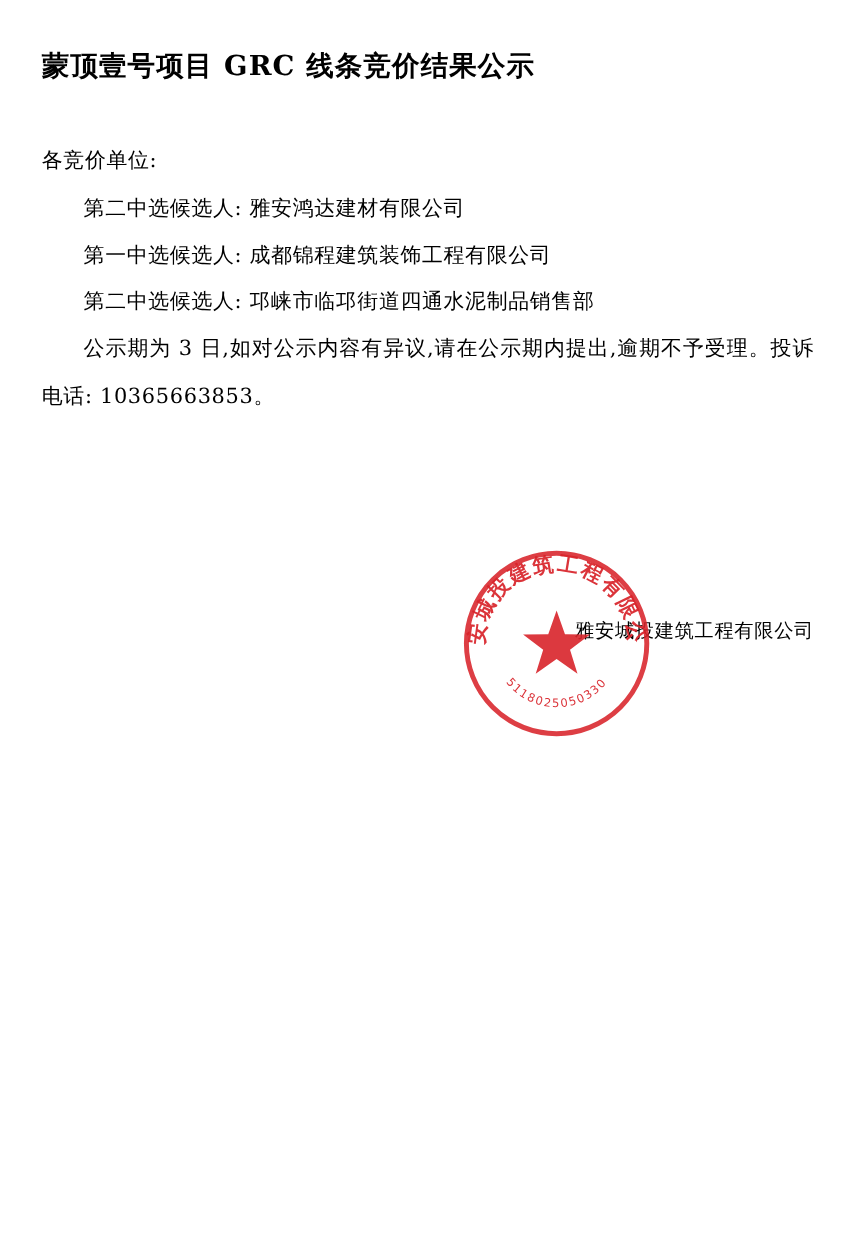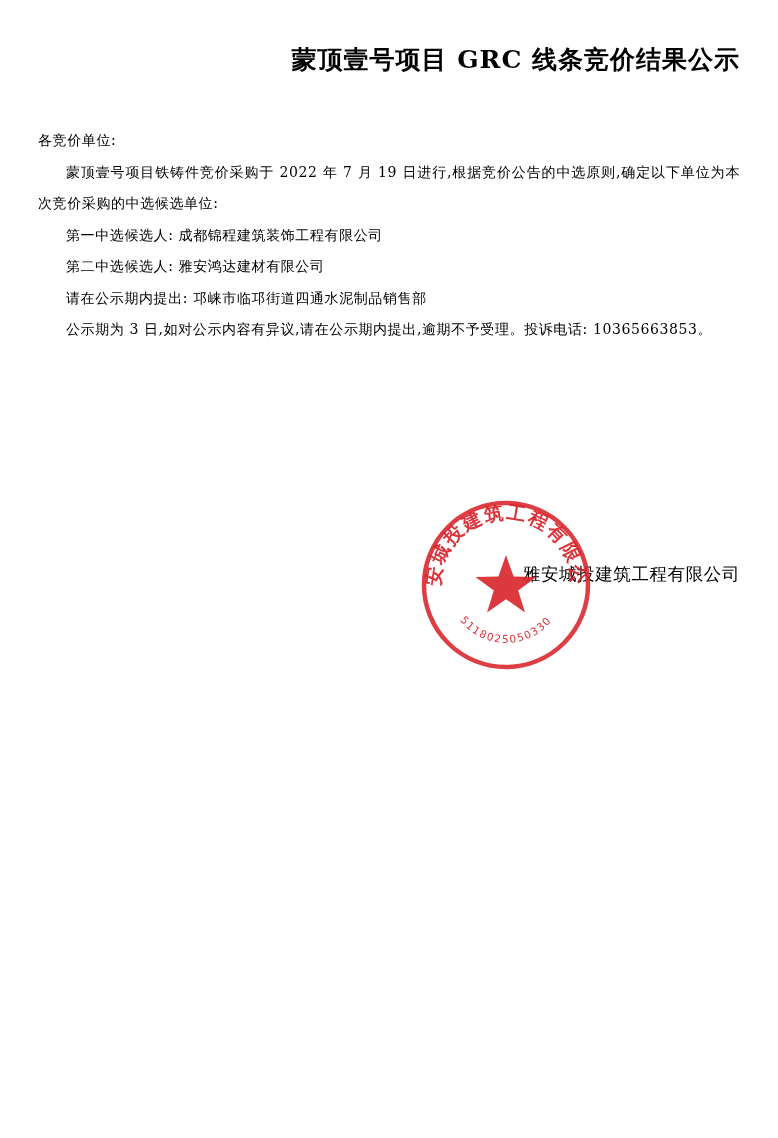"蒙顶壹号项目 GRC 线条竞价结果公示" .doc-title { text-align: right -> left }
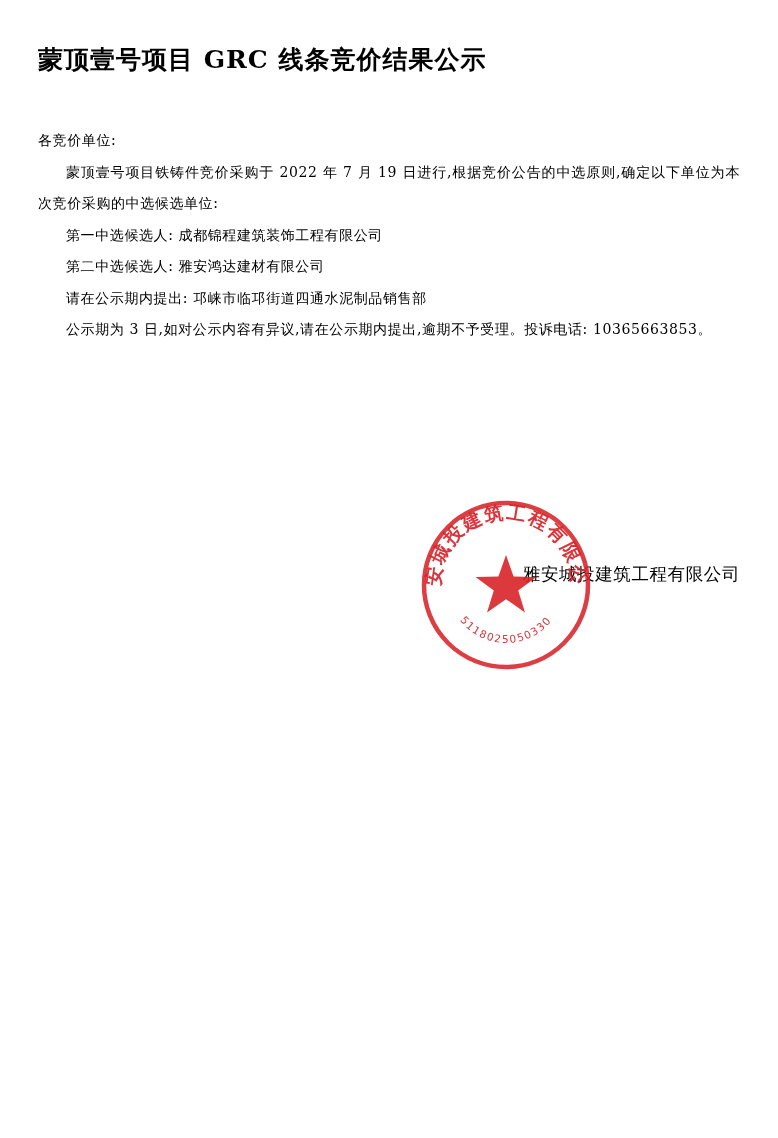"各竞价单位:" .body-block { font-size: 14px -> 19px }
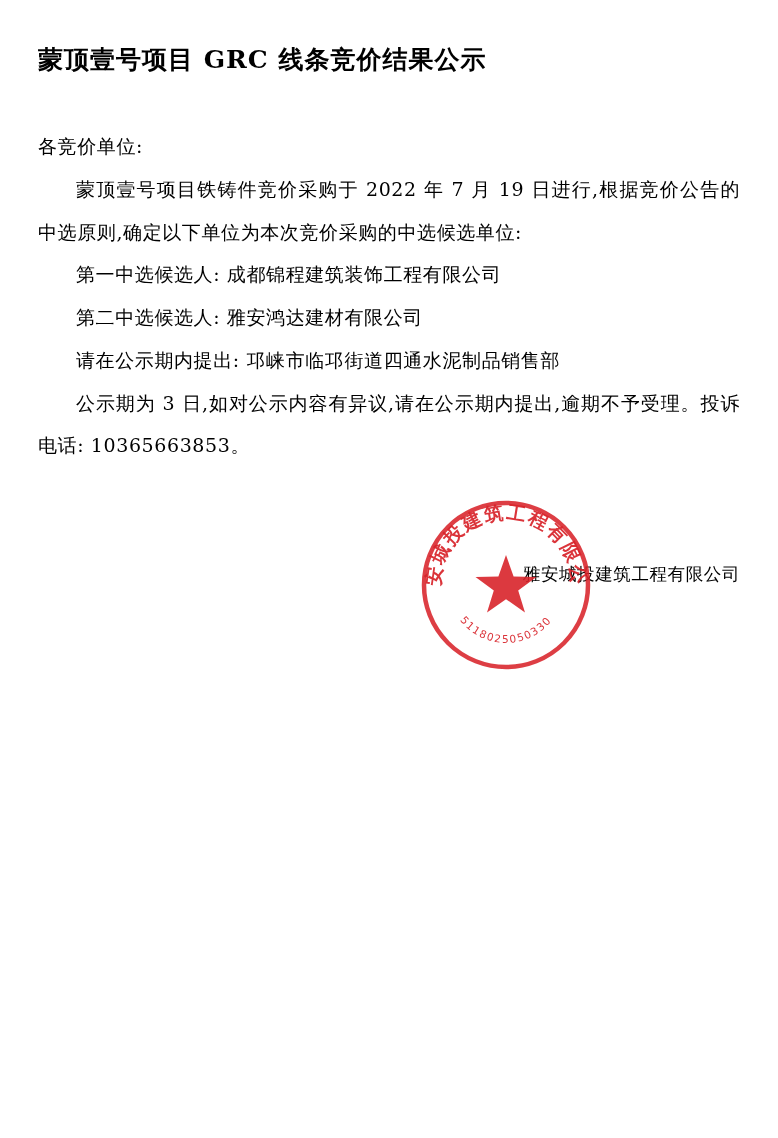"蒙顶壹号项目铁铸件竞价采购于 2022 年 7 月" p.para { html: <p>蒙顶壹号项目铁铸件竞价采购于 2022 年 7 月 19 日进行,根据竞价公告的中选原则,确定以下单位为本次竞价采购的中选候选单位:</p> -> none }
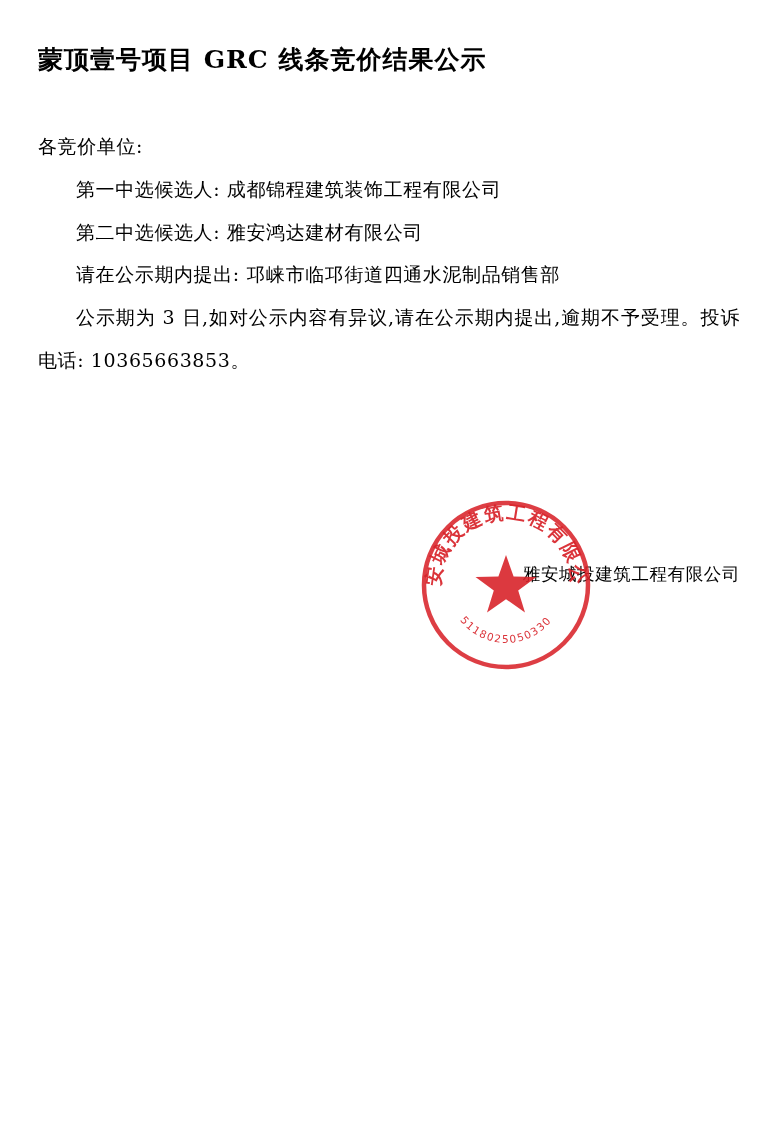"第一中选候选人: 成都锦程建筑装饰工程有限公司" p.candidate { order: before "第二中选候选人: 雅安鸿达建材有限公司" -> after "第二中选候选人: 雅安鸿达建材有限公司" }
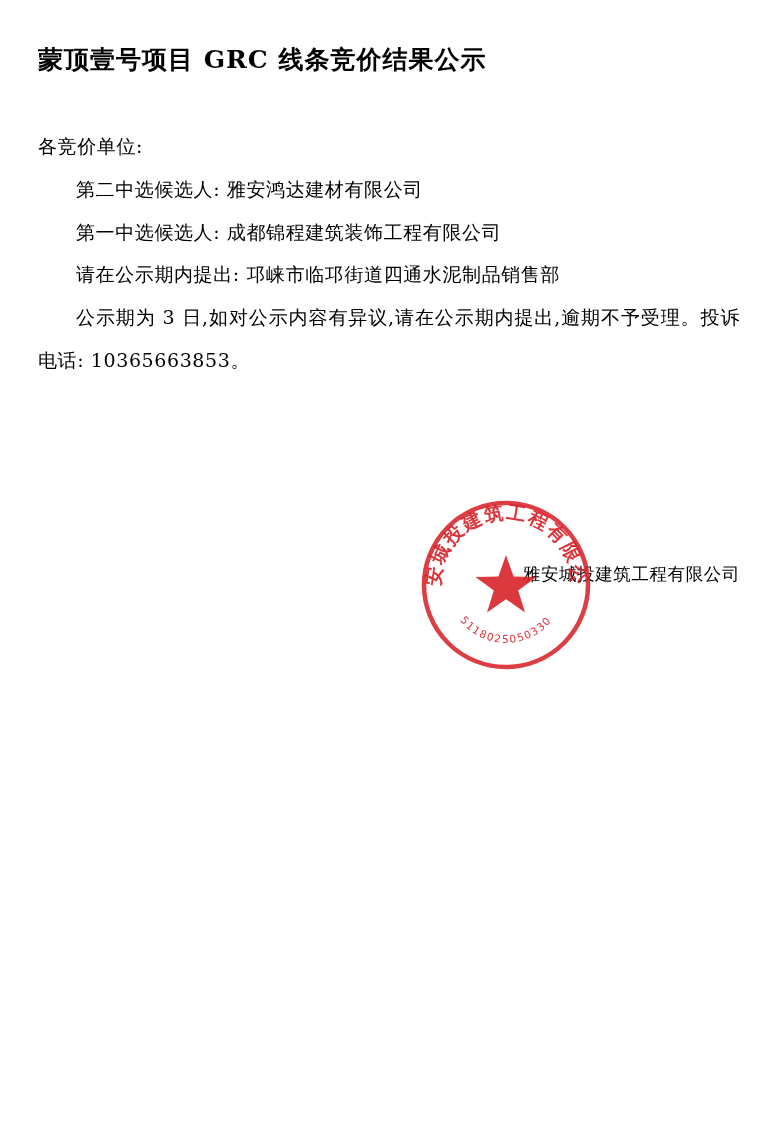"请在公示期内提出: 邛崃市临邛街道四通水泥制品销售部" p.candidate { text: 请在公示期内提出 -> 第二中选候选人 }
